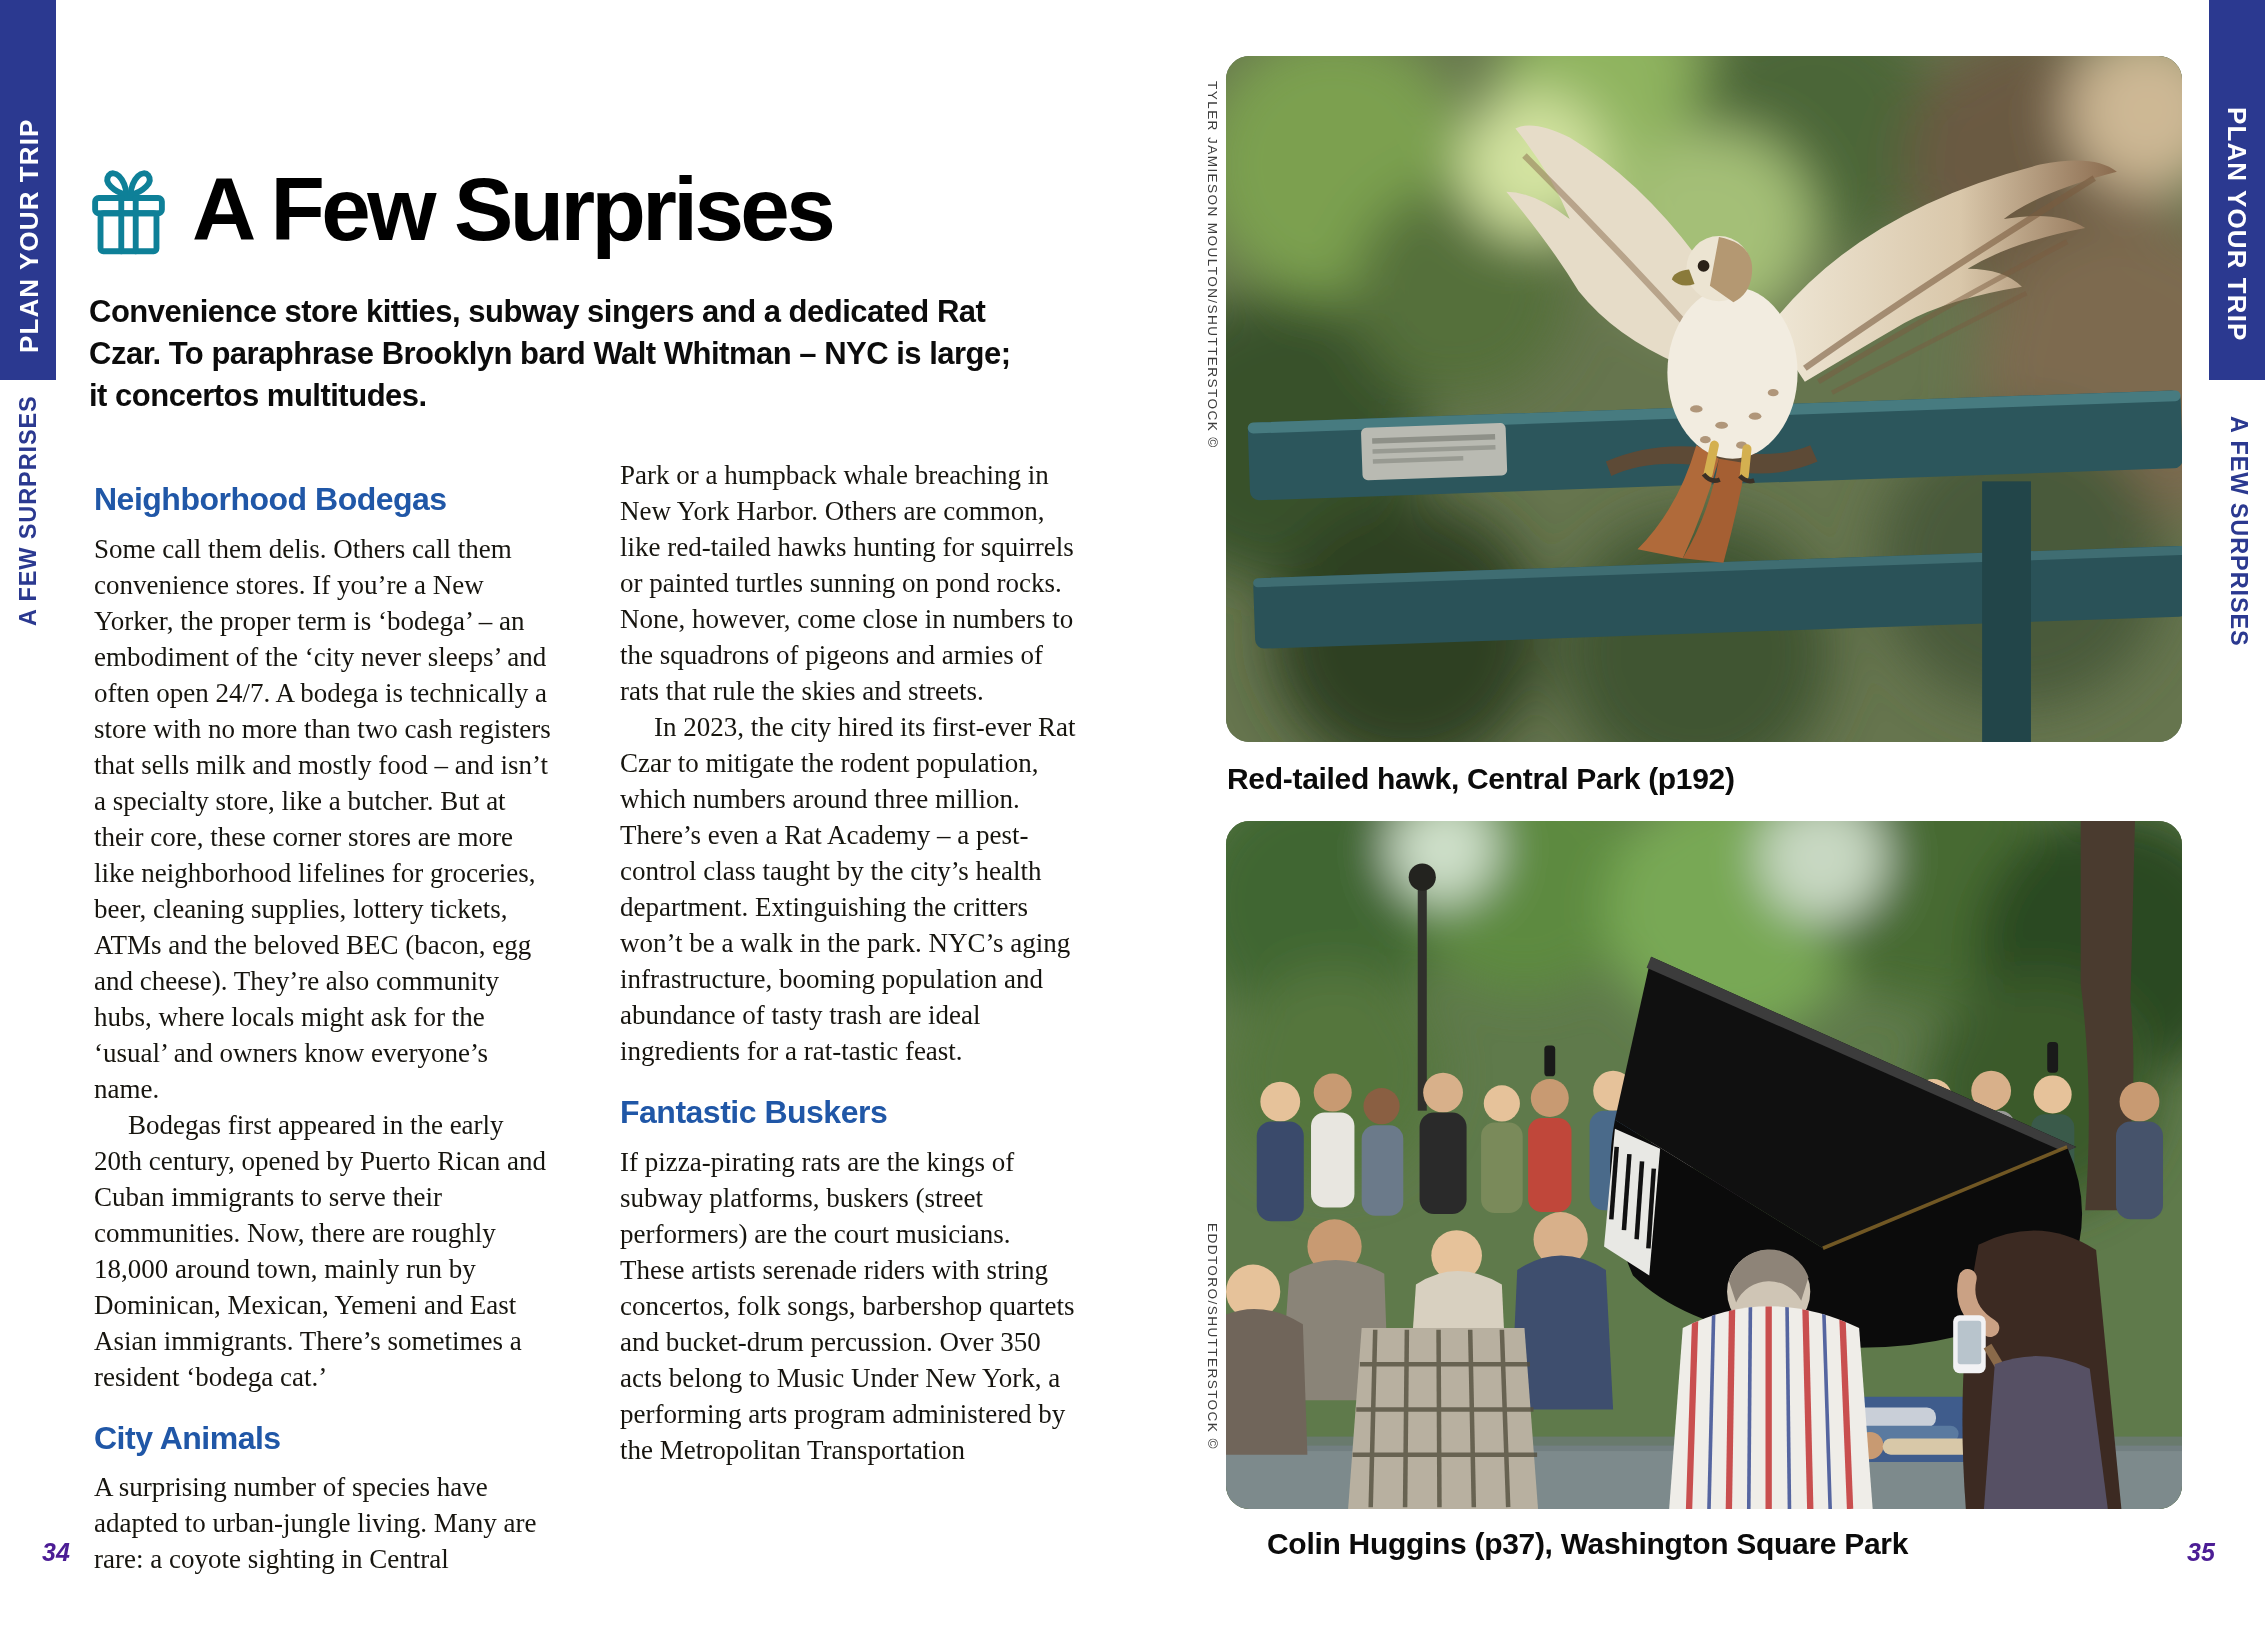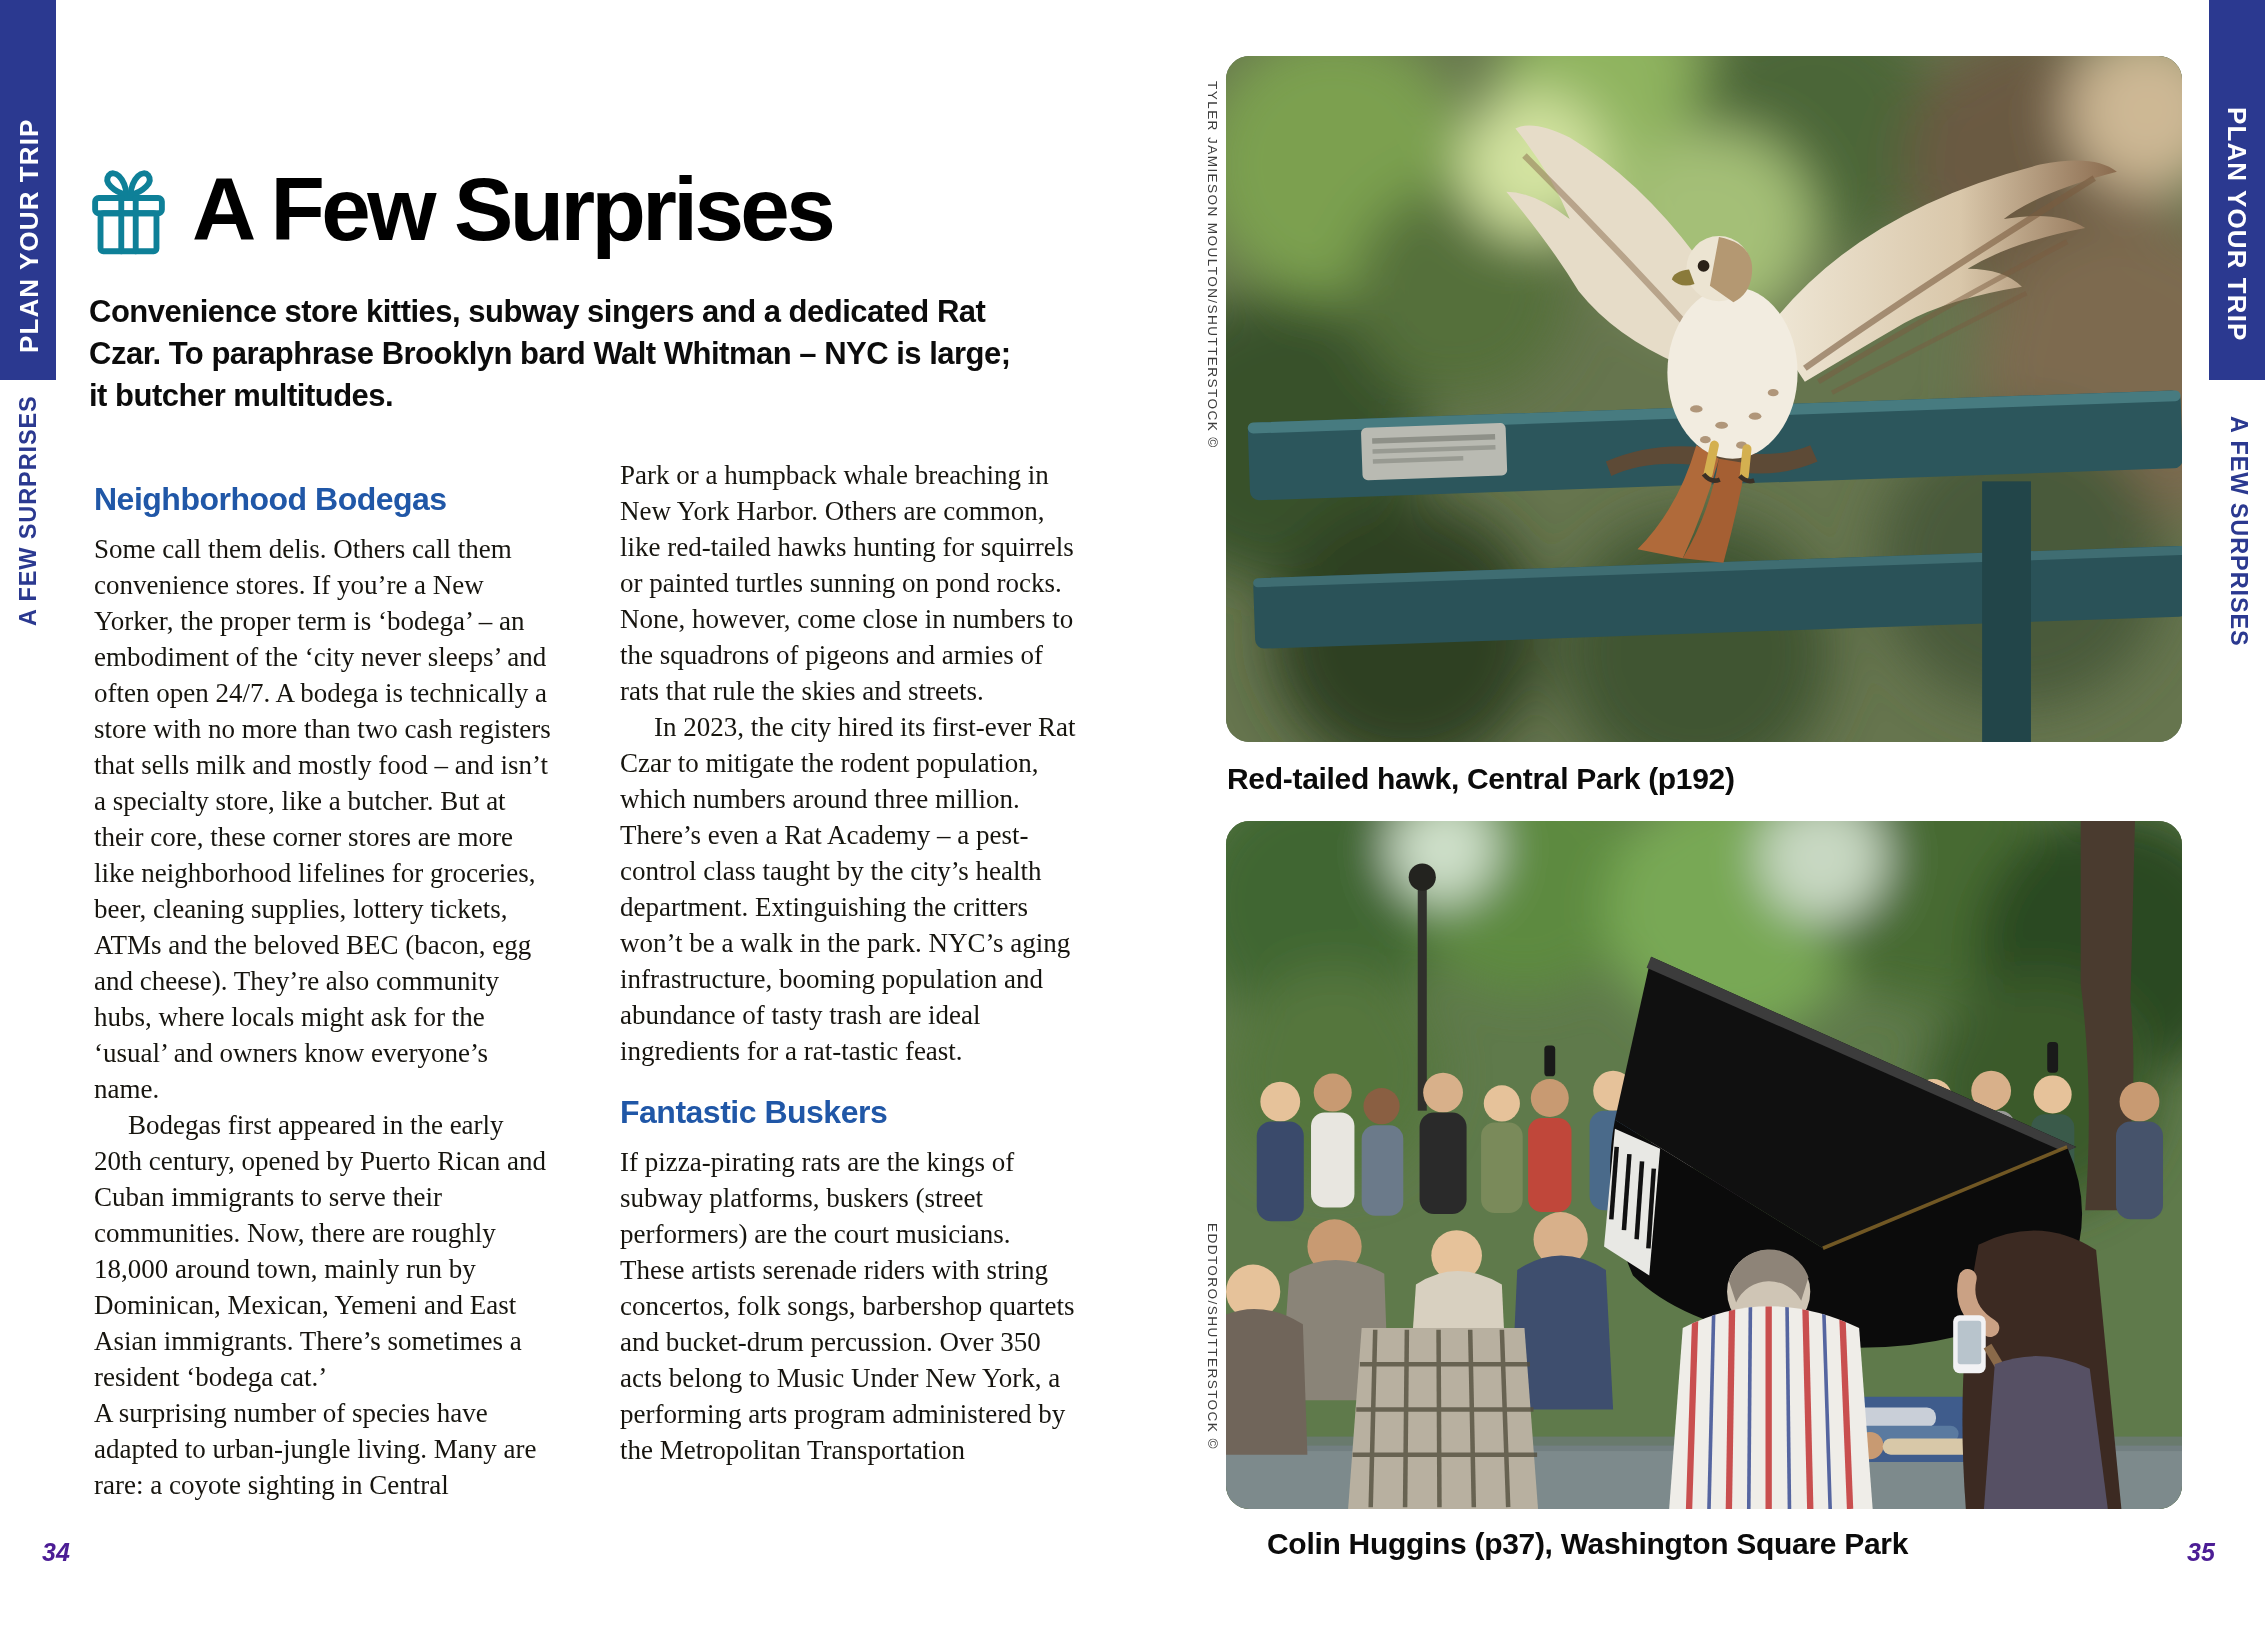"it butcher multitudes." div { text: butcher -> concertos }
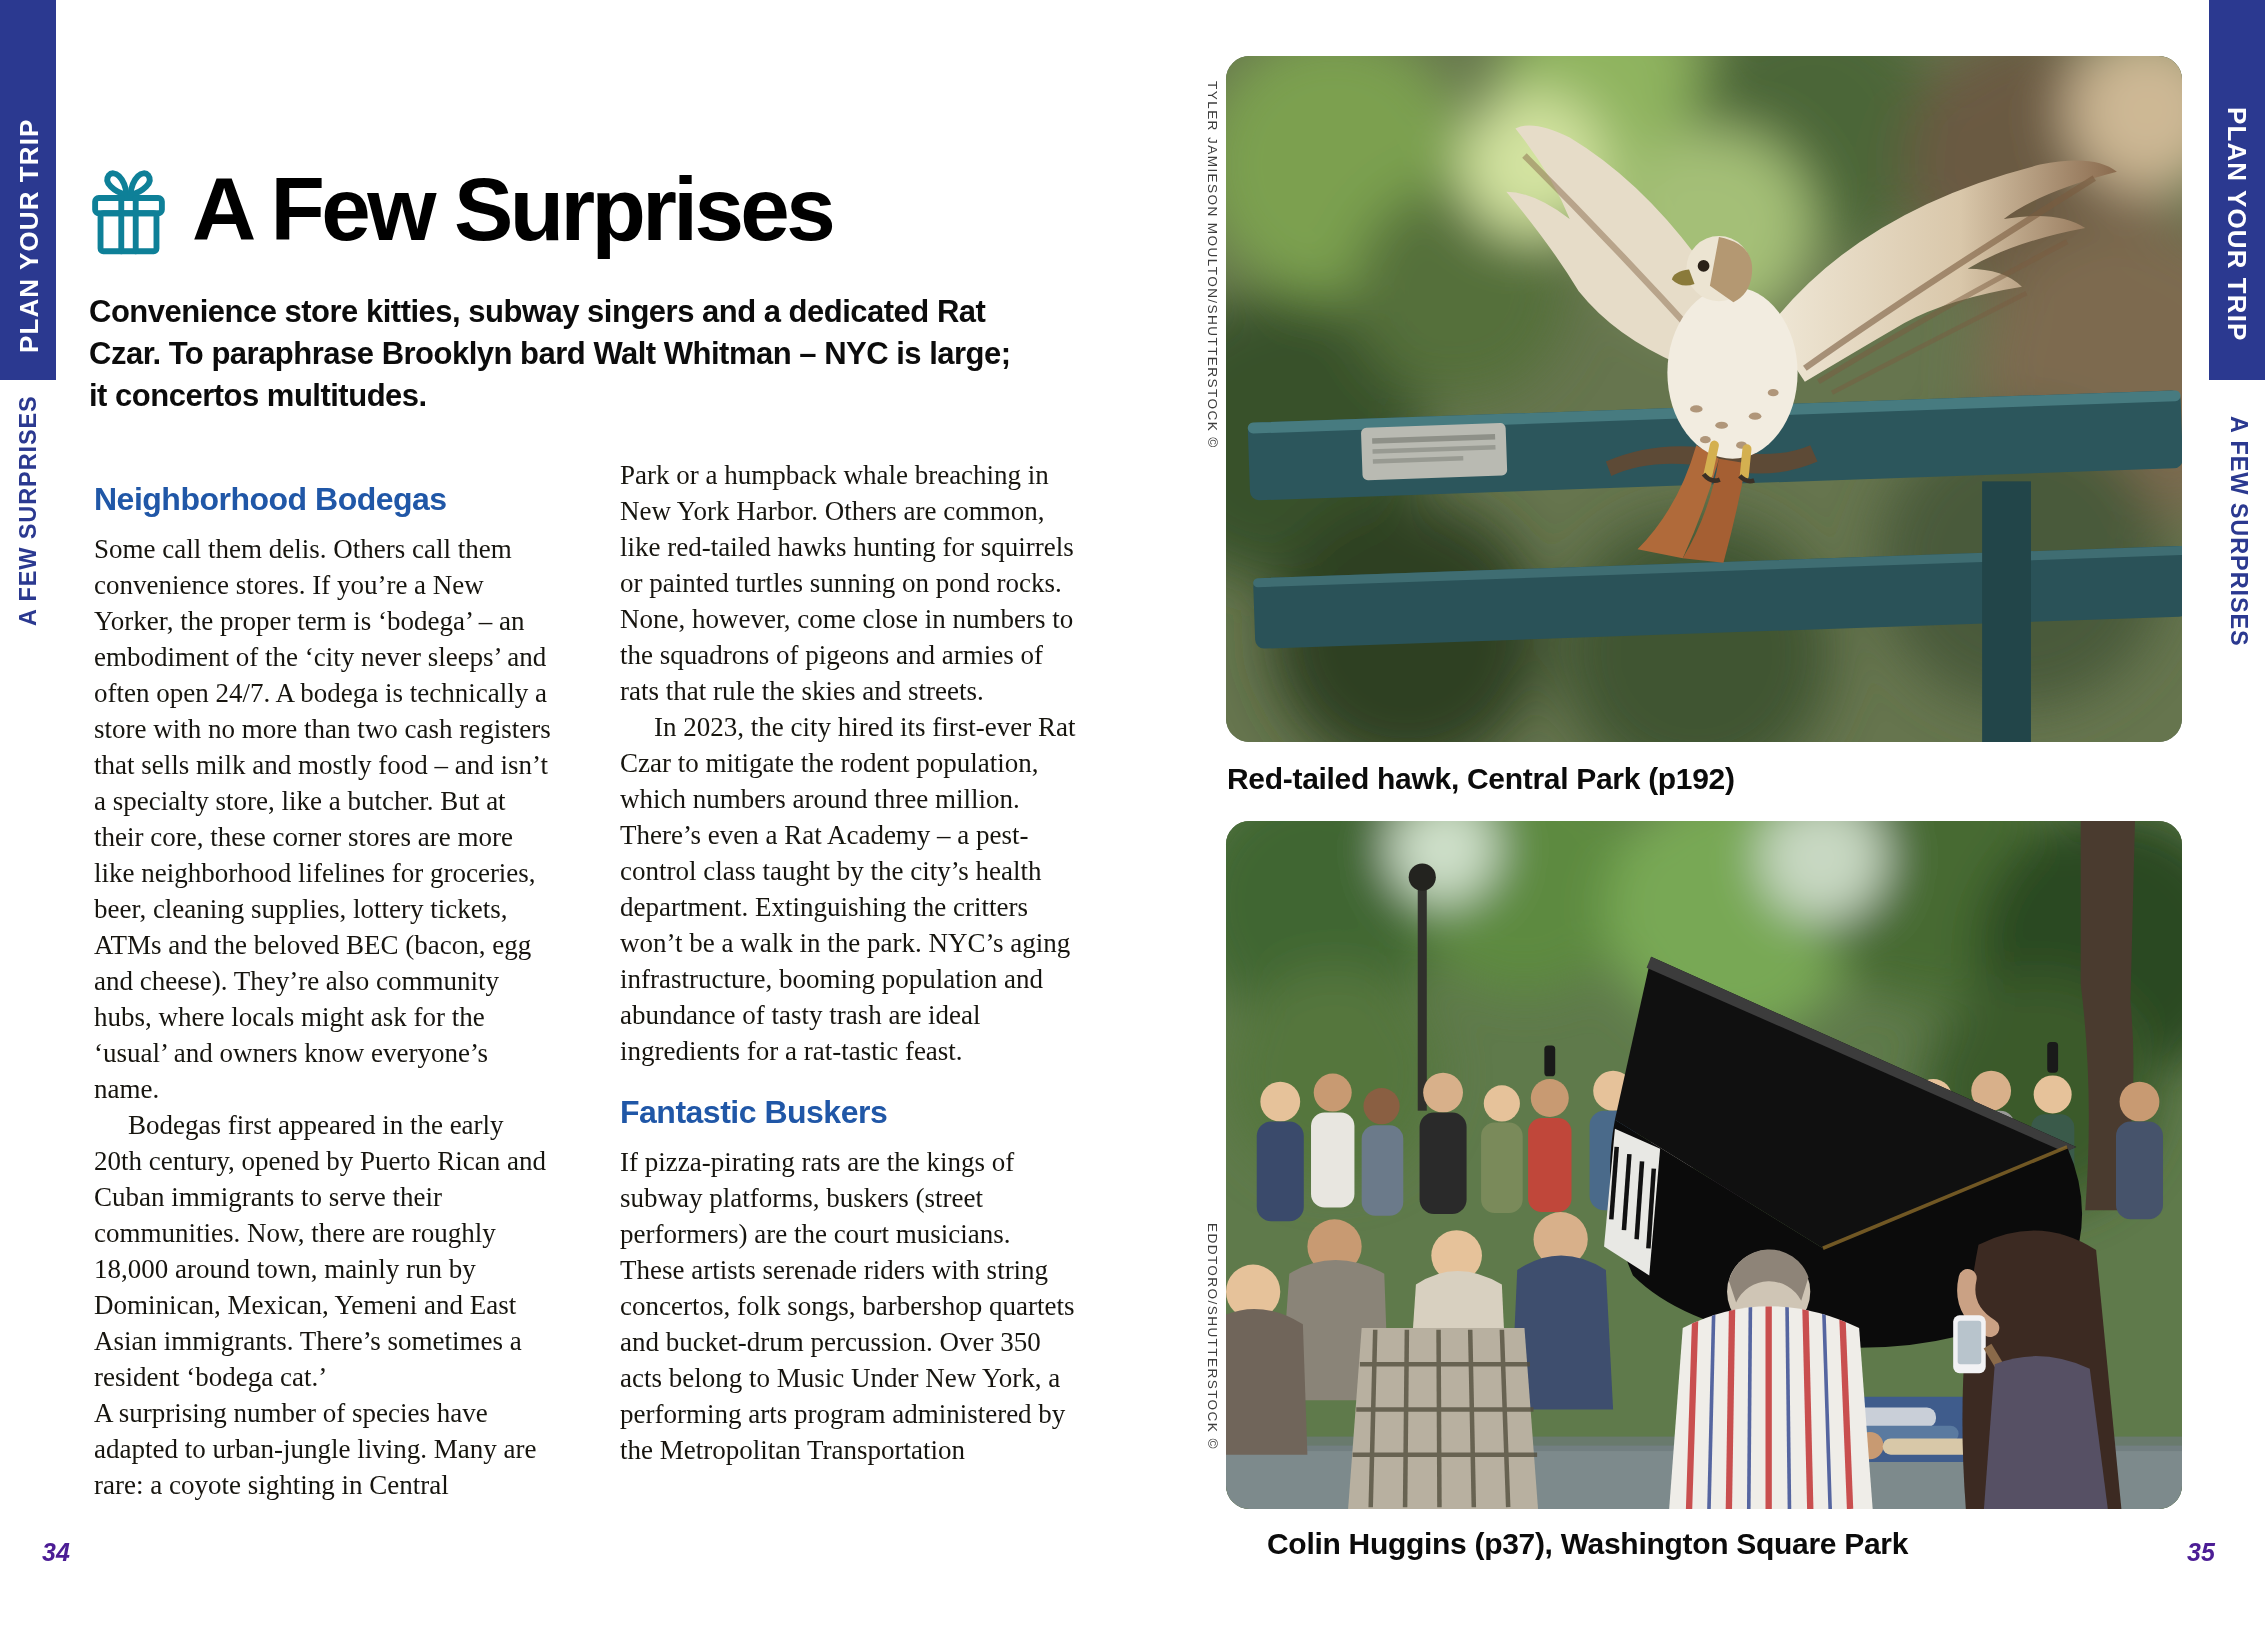"City Animals" h3.heading { html: none -> <h3>City Animals</h3> }
